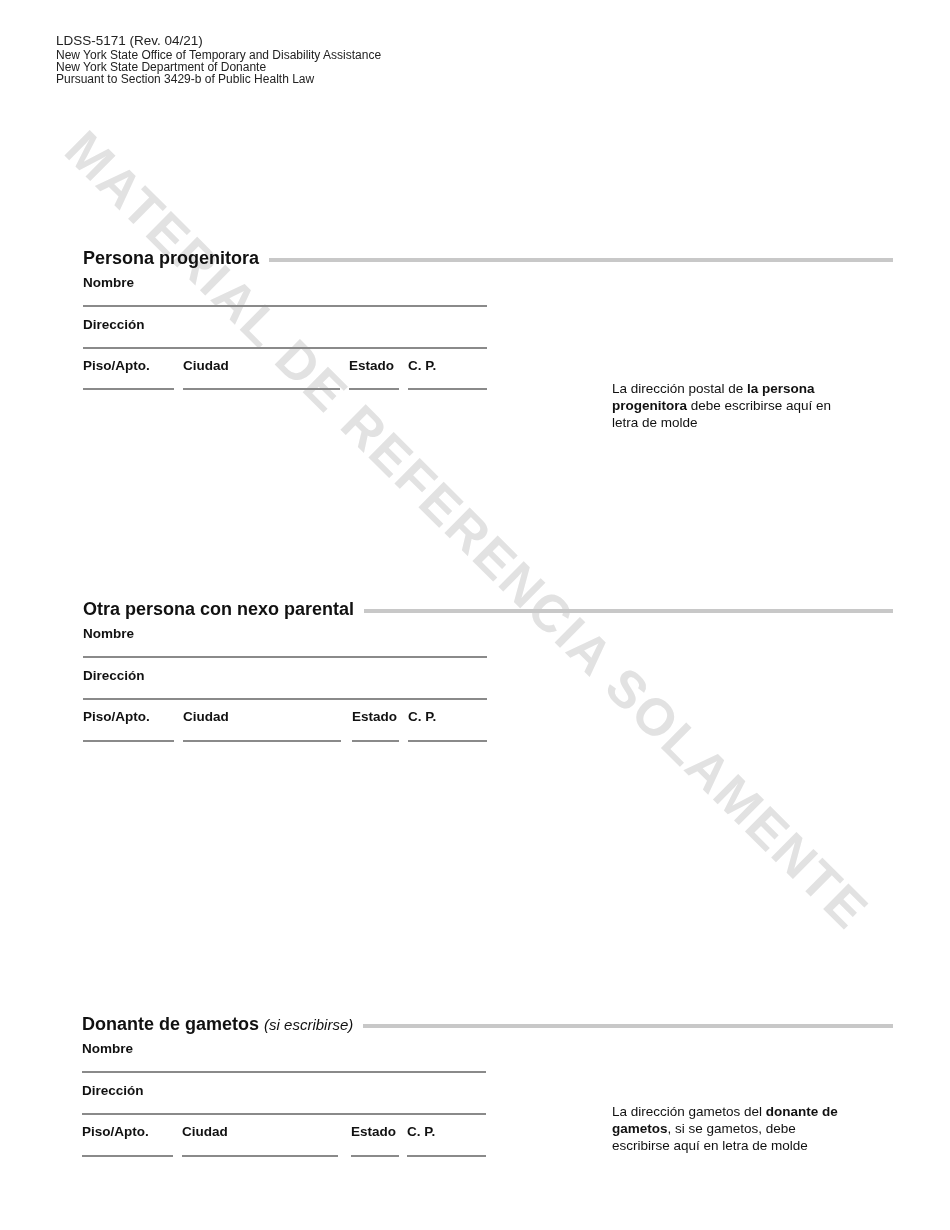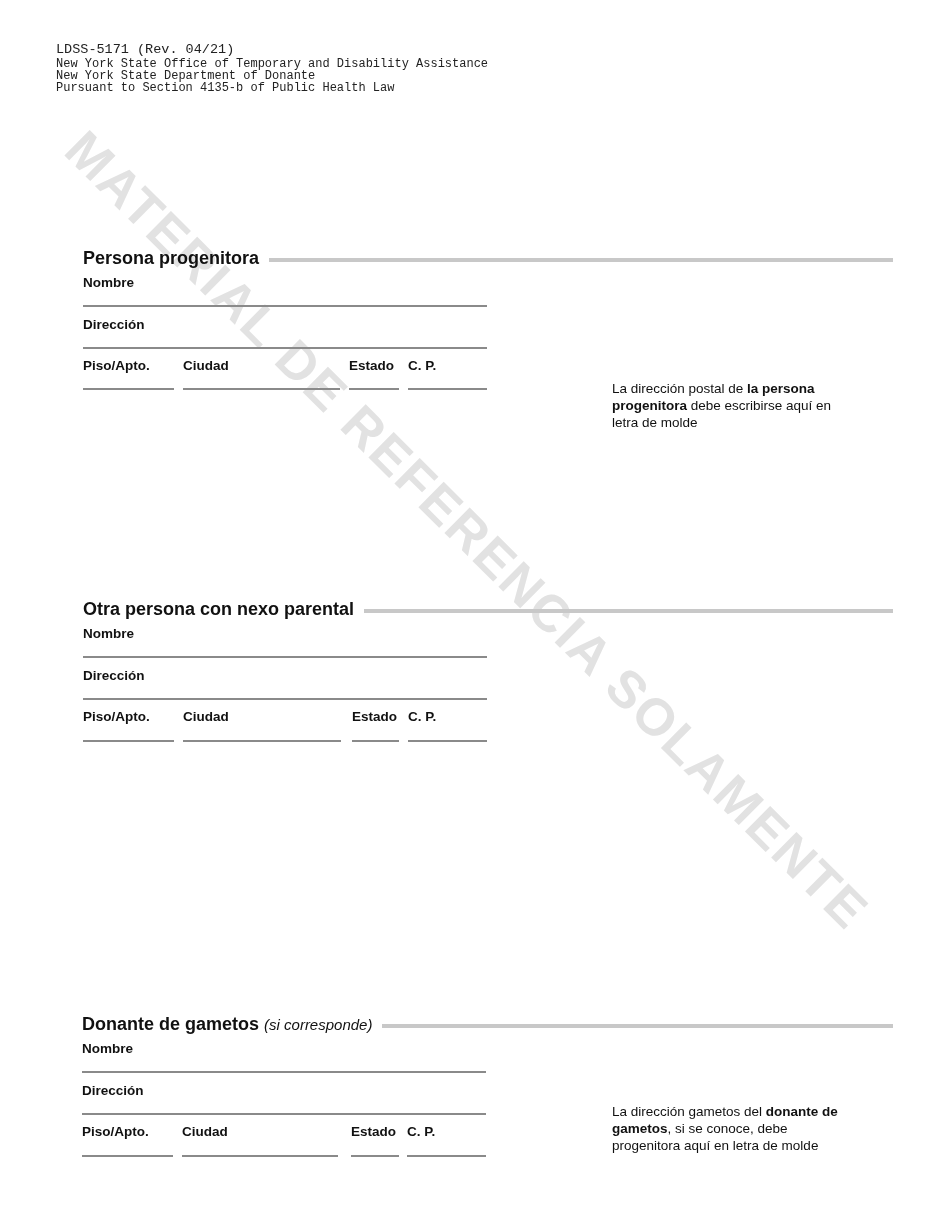"LDSS-5171 (Rev. 04/21)" .header { font-family: Liberation Mono, monospace -> none; top: 42px -> 33px }
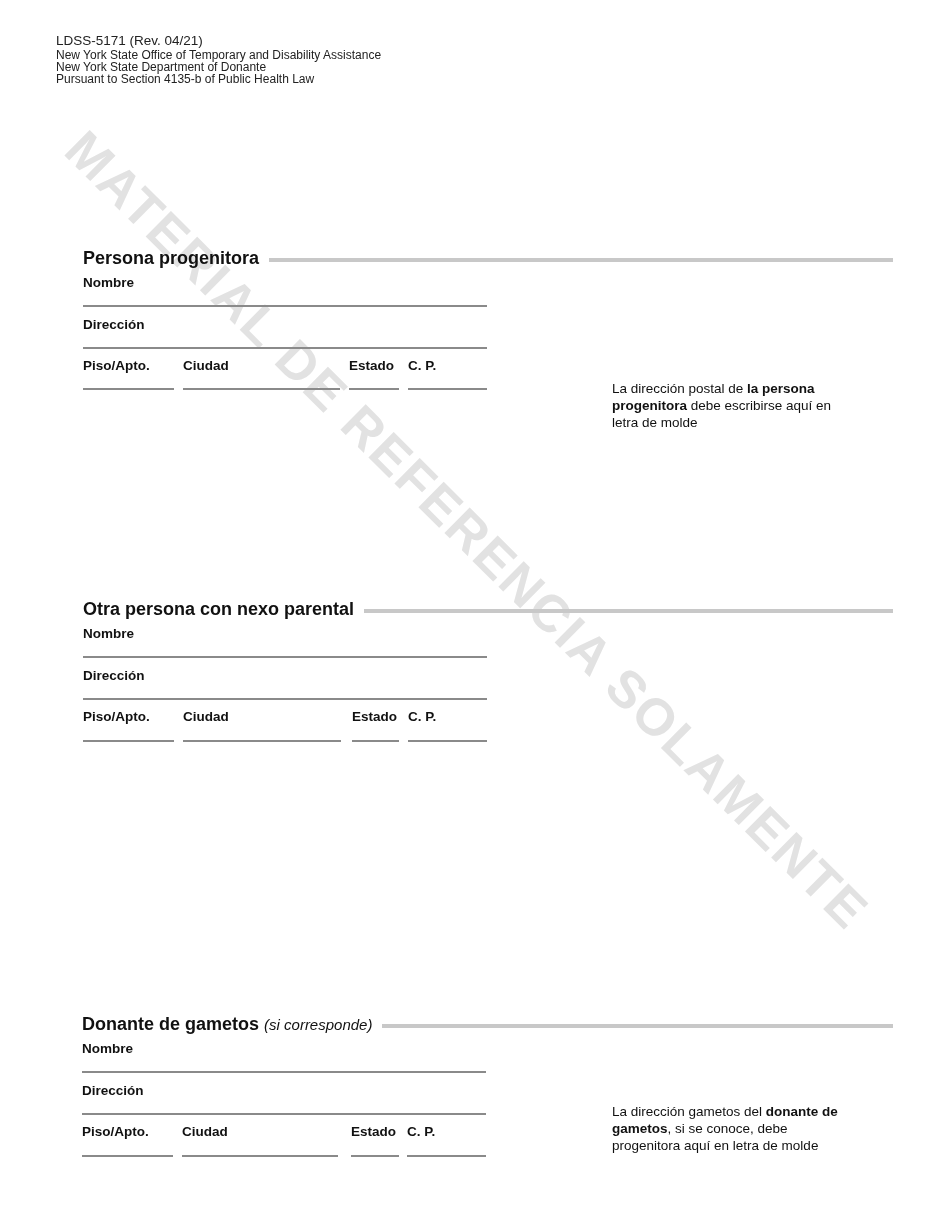"Pursuant to Section 4135-b of" div.agency { text: 4135-b -> 3429-b }
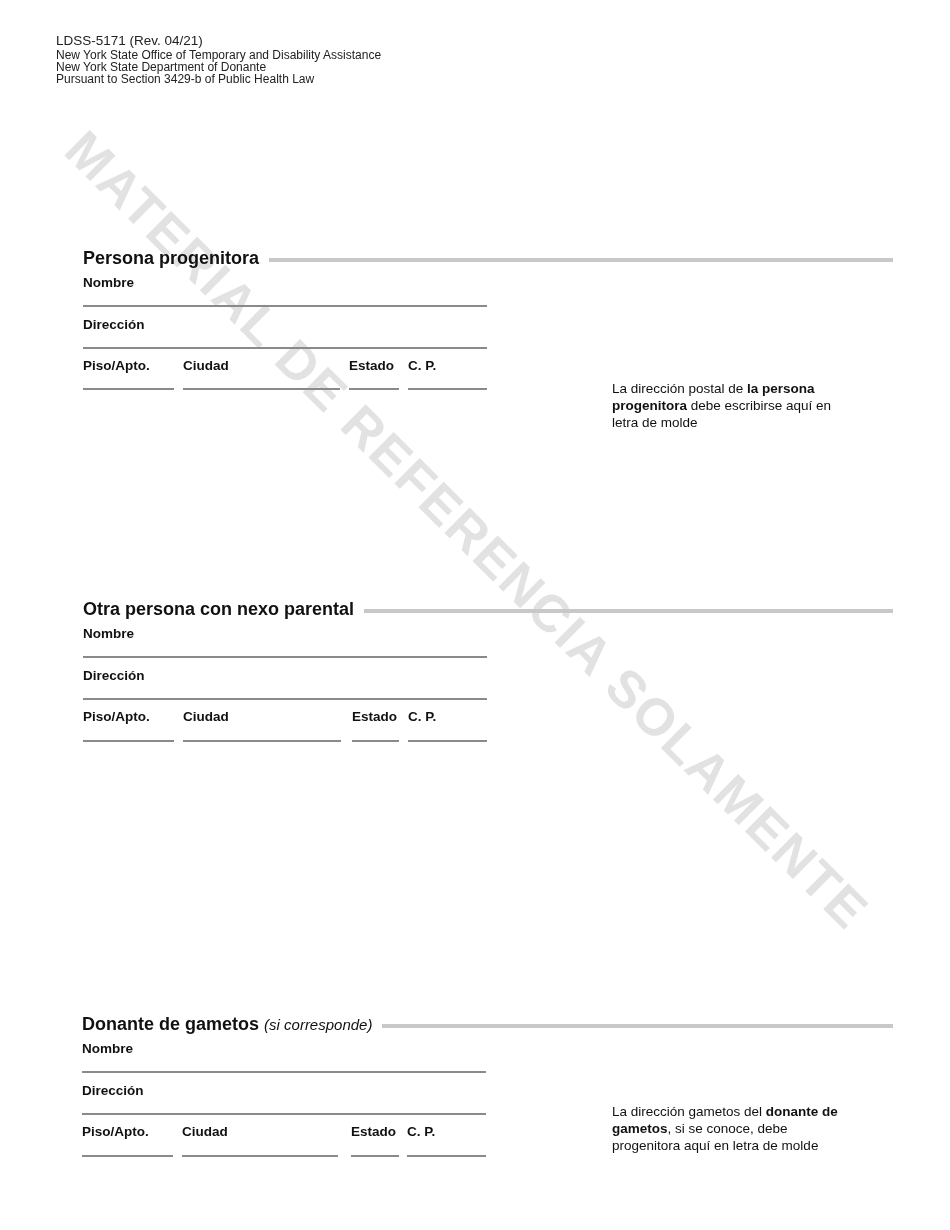"(si corresponde)" span.paren { text: corresponde -> escribirse }
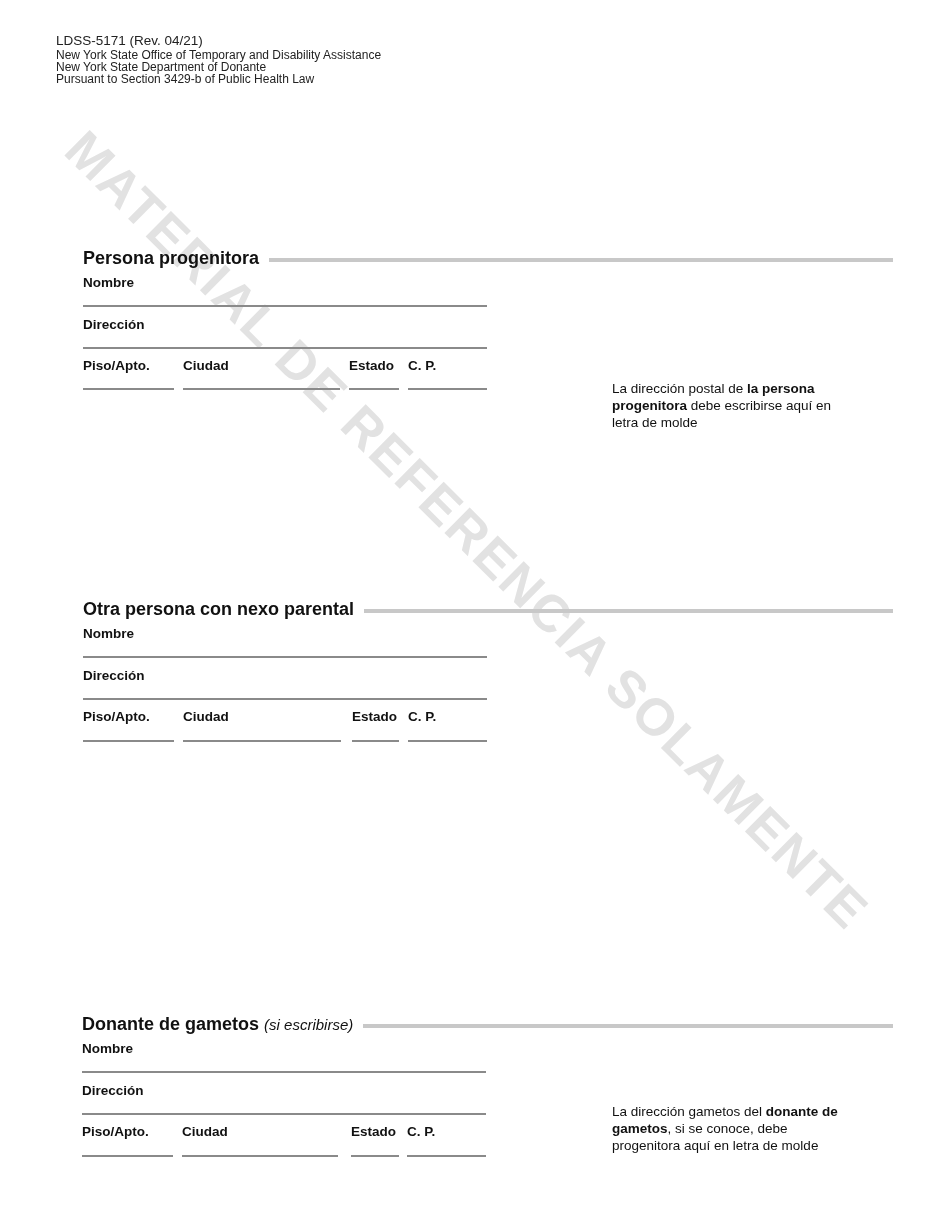", si se conoce, debe" span { text: conoce, debe progenitora -> gametos, debe escribirse }
